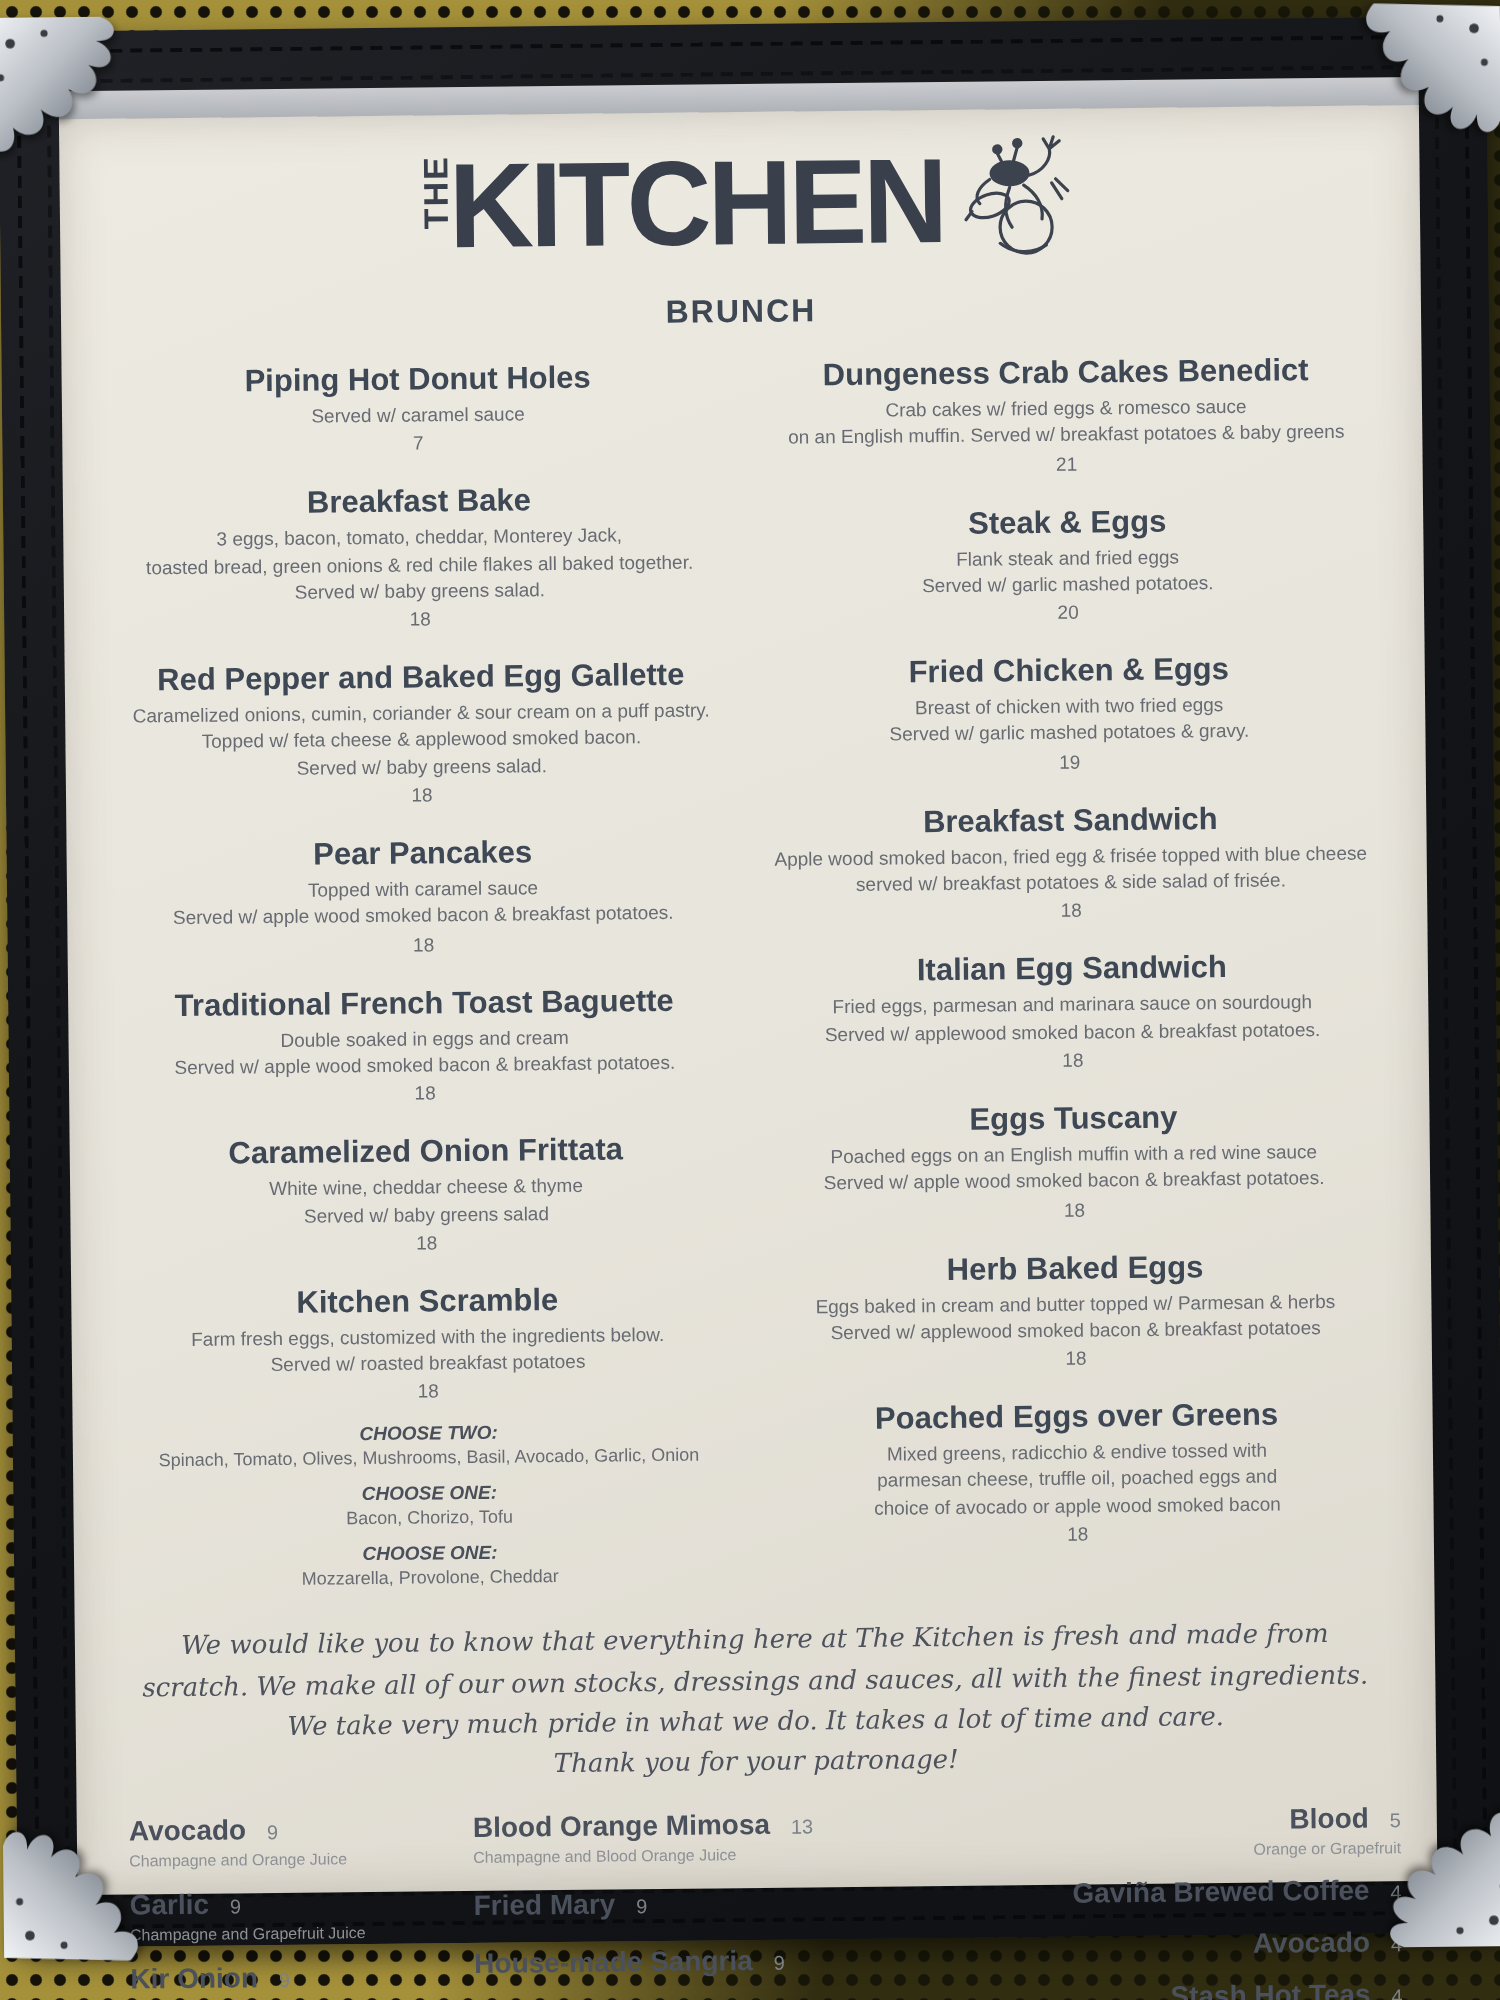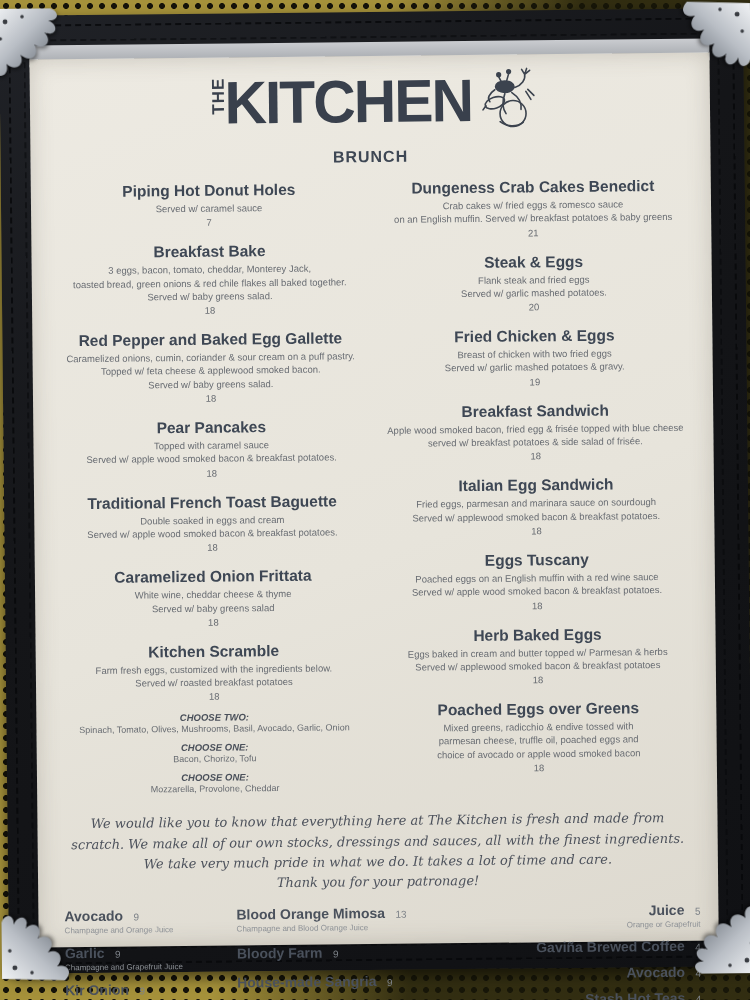"Juice" span.drink-name { text: Juice -> Blood }
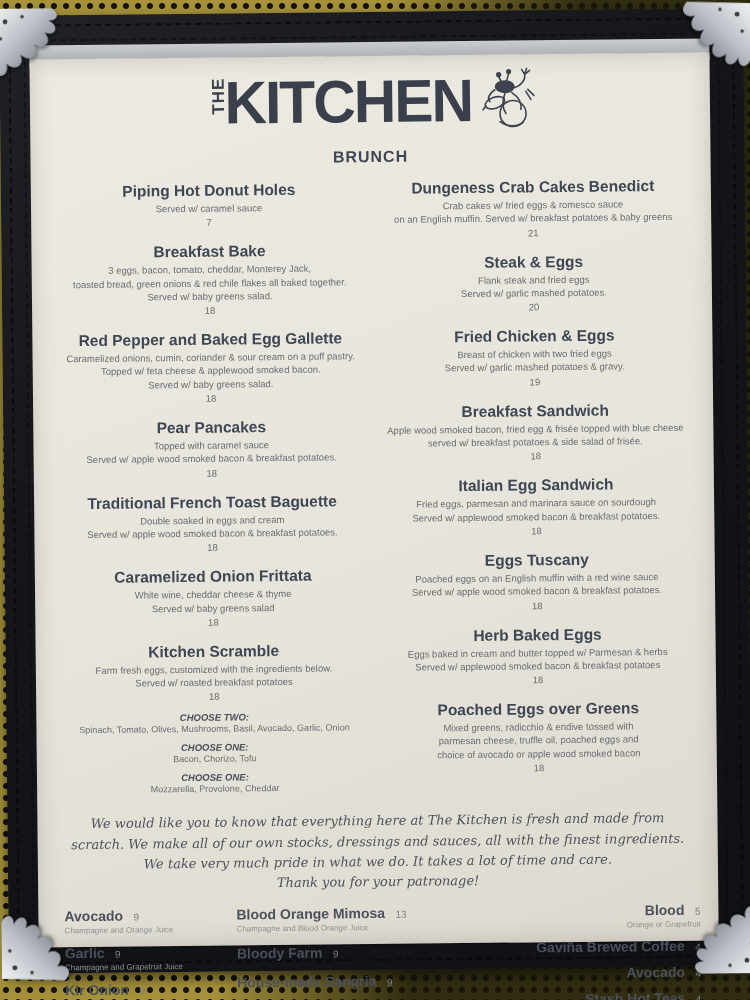"Bloody Farm" span.drink-name { text: Bloody Farm -> Fried Mary }
